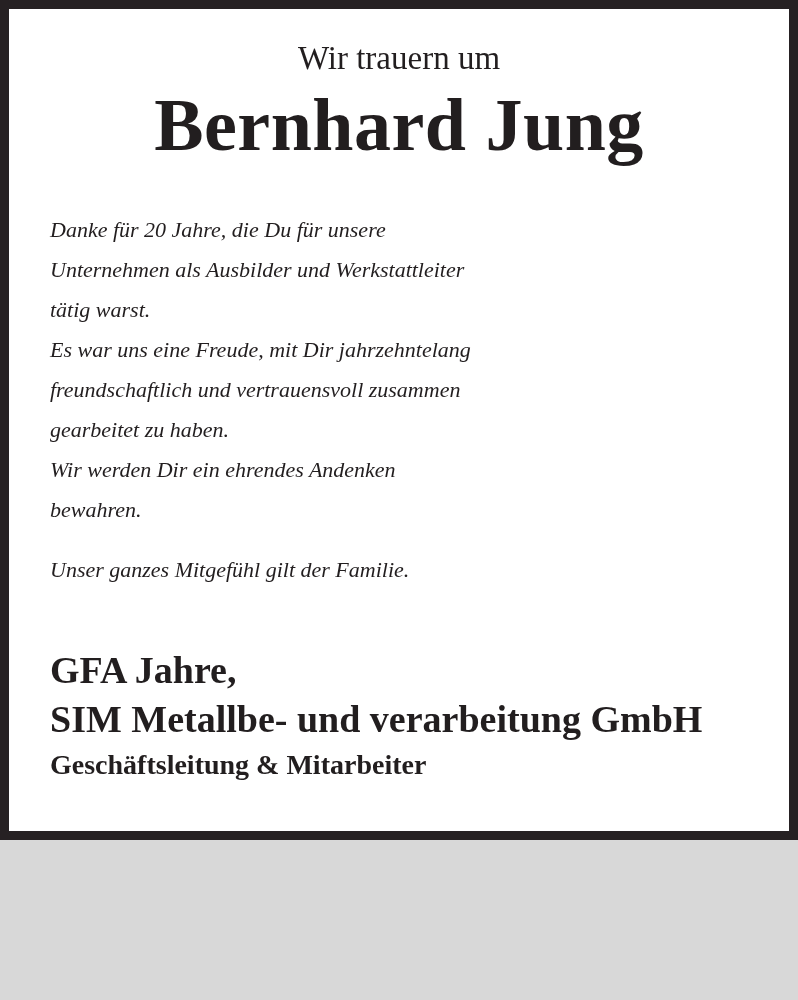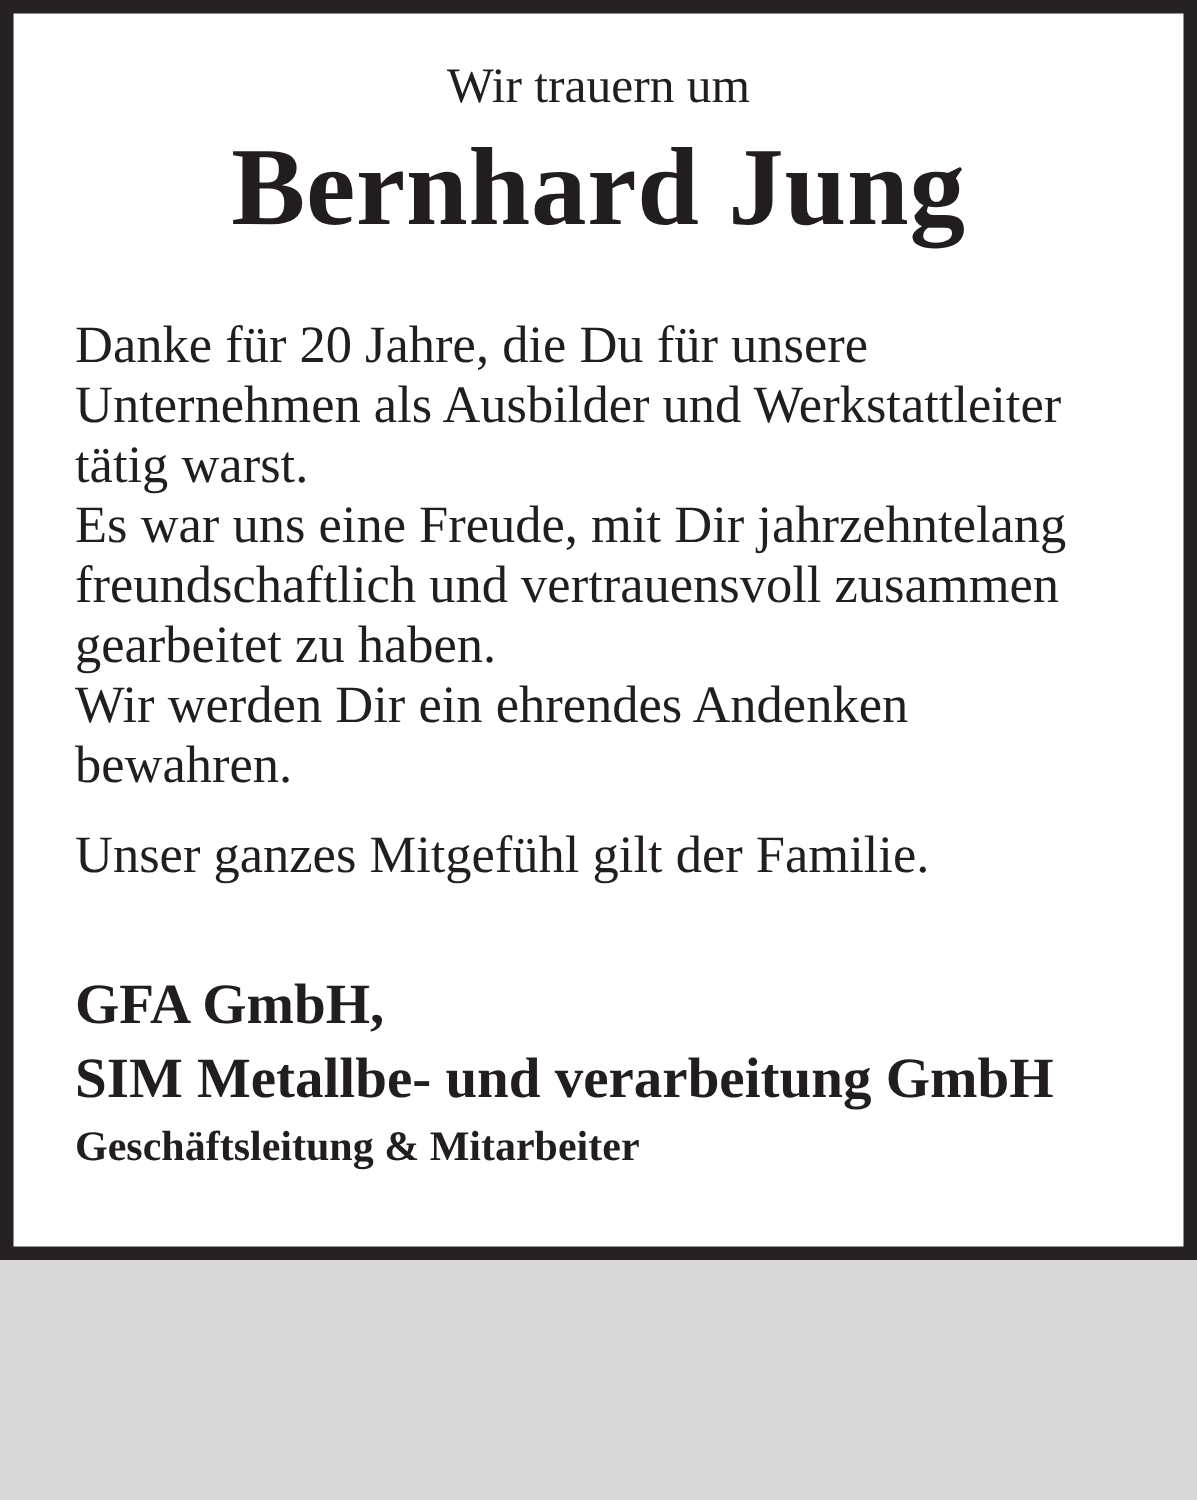"Danke für 20 Jahre, die" .block { font-size: 35px -> 22px; font-style: none -> italic }
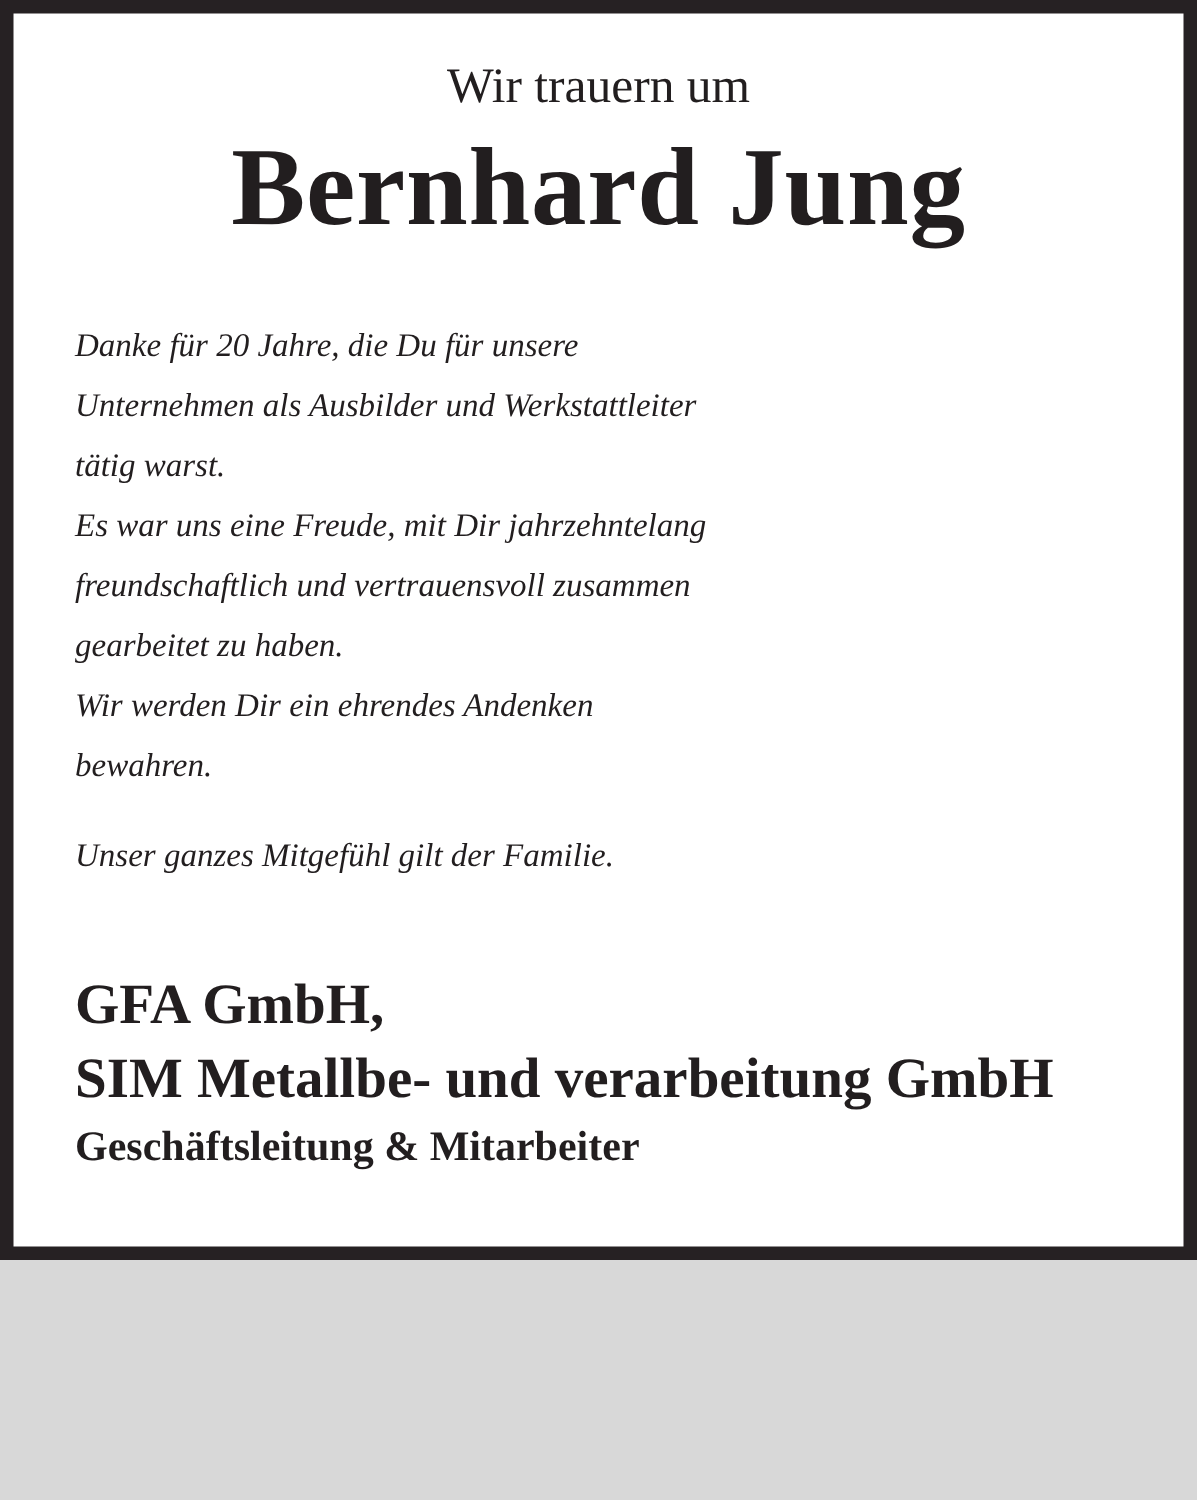"GFA GmbH," div.sig-main { text: GmbH -> Jahre }
